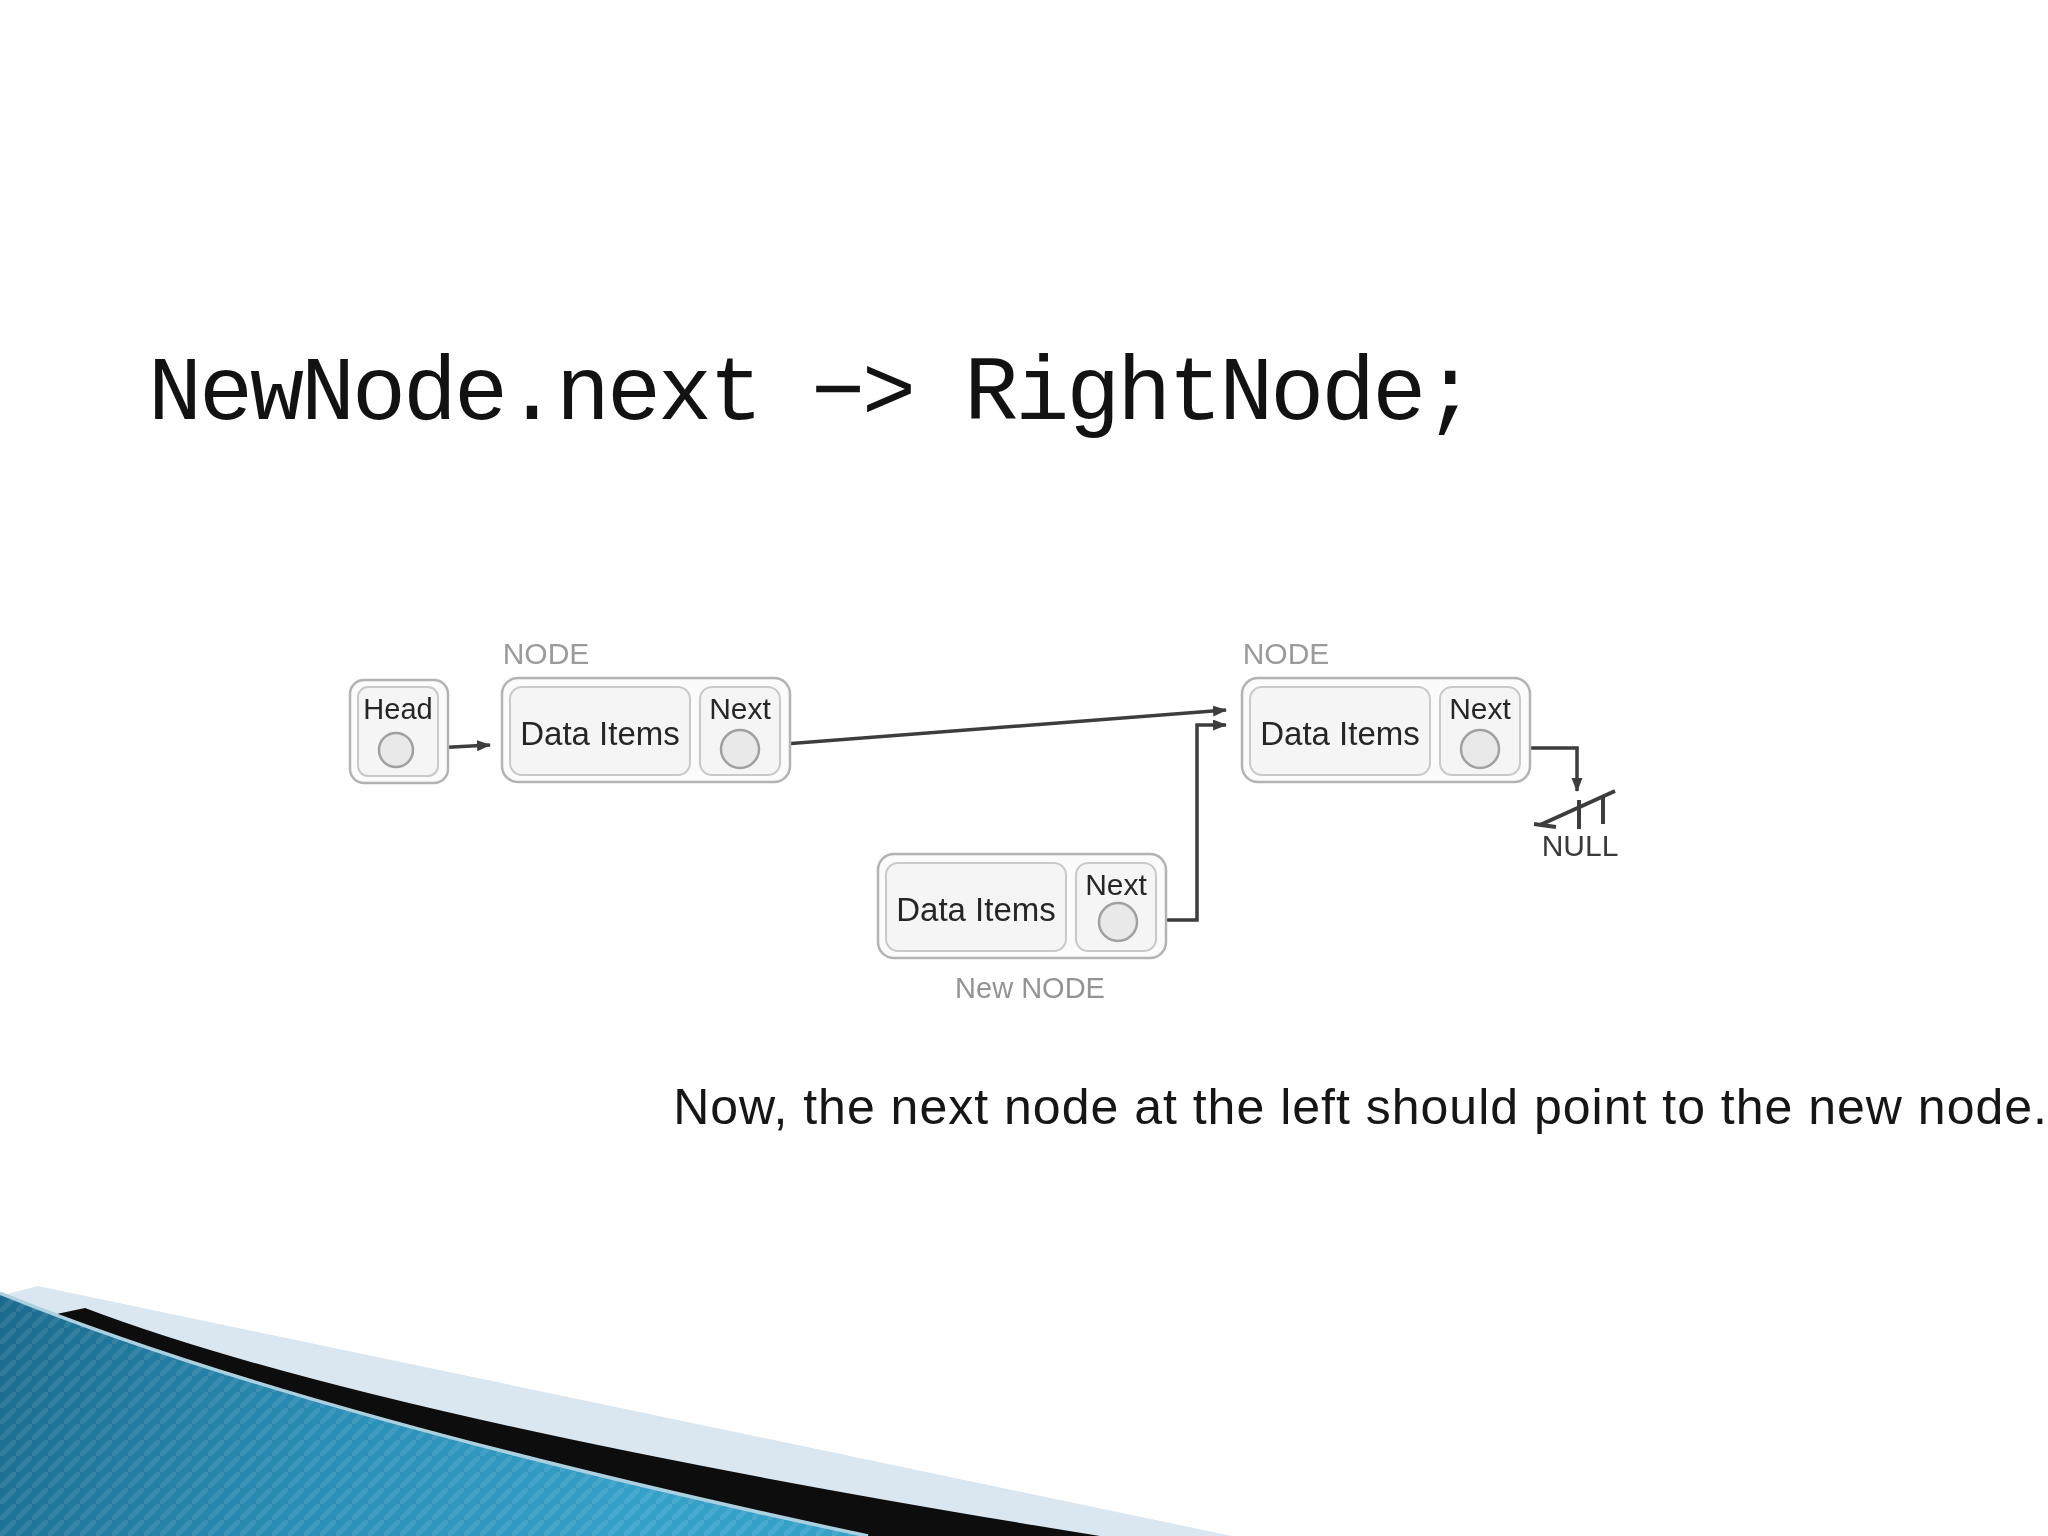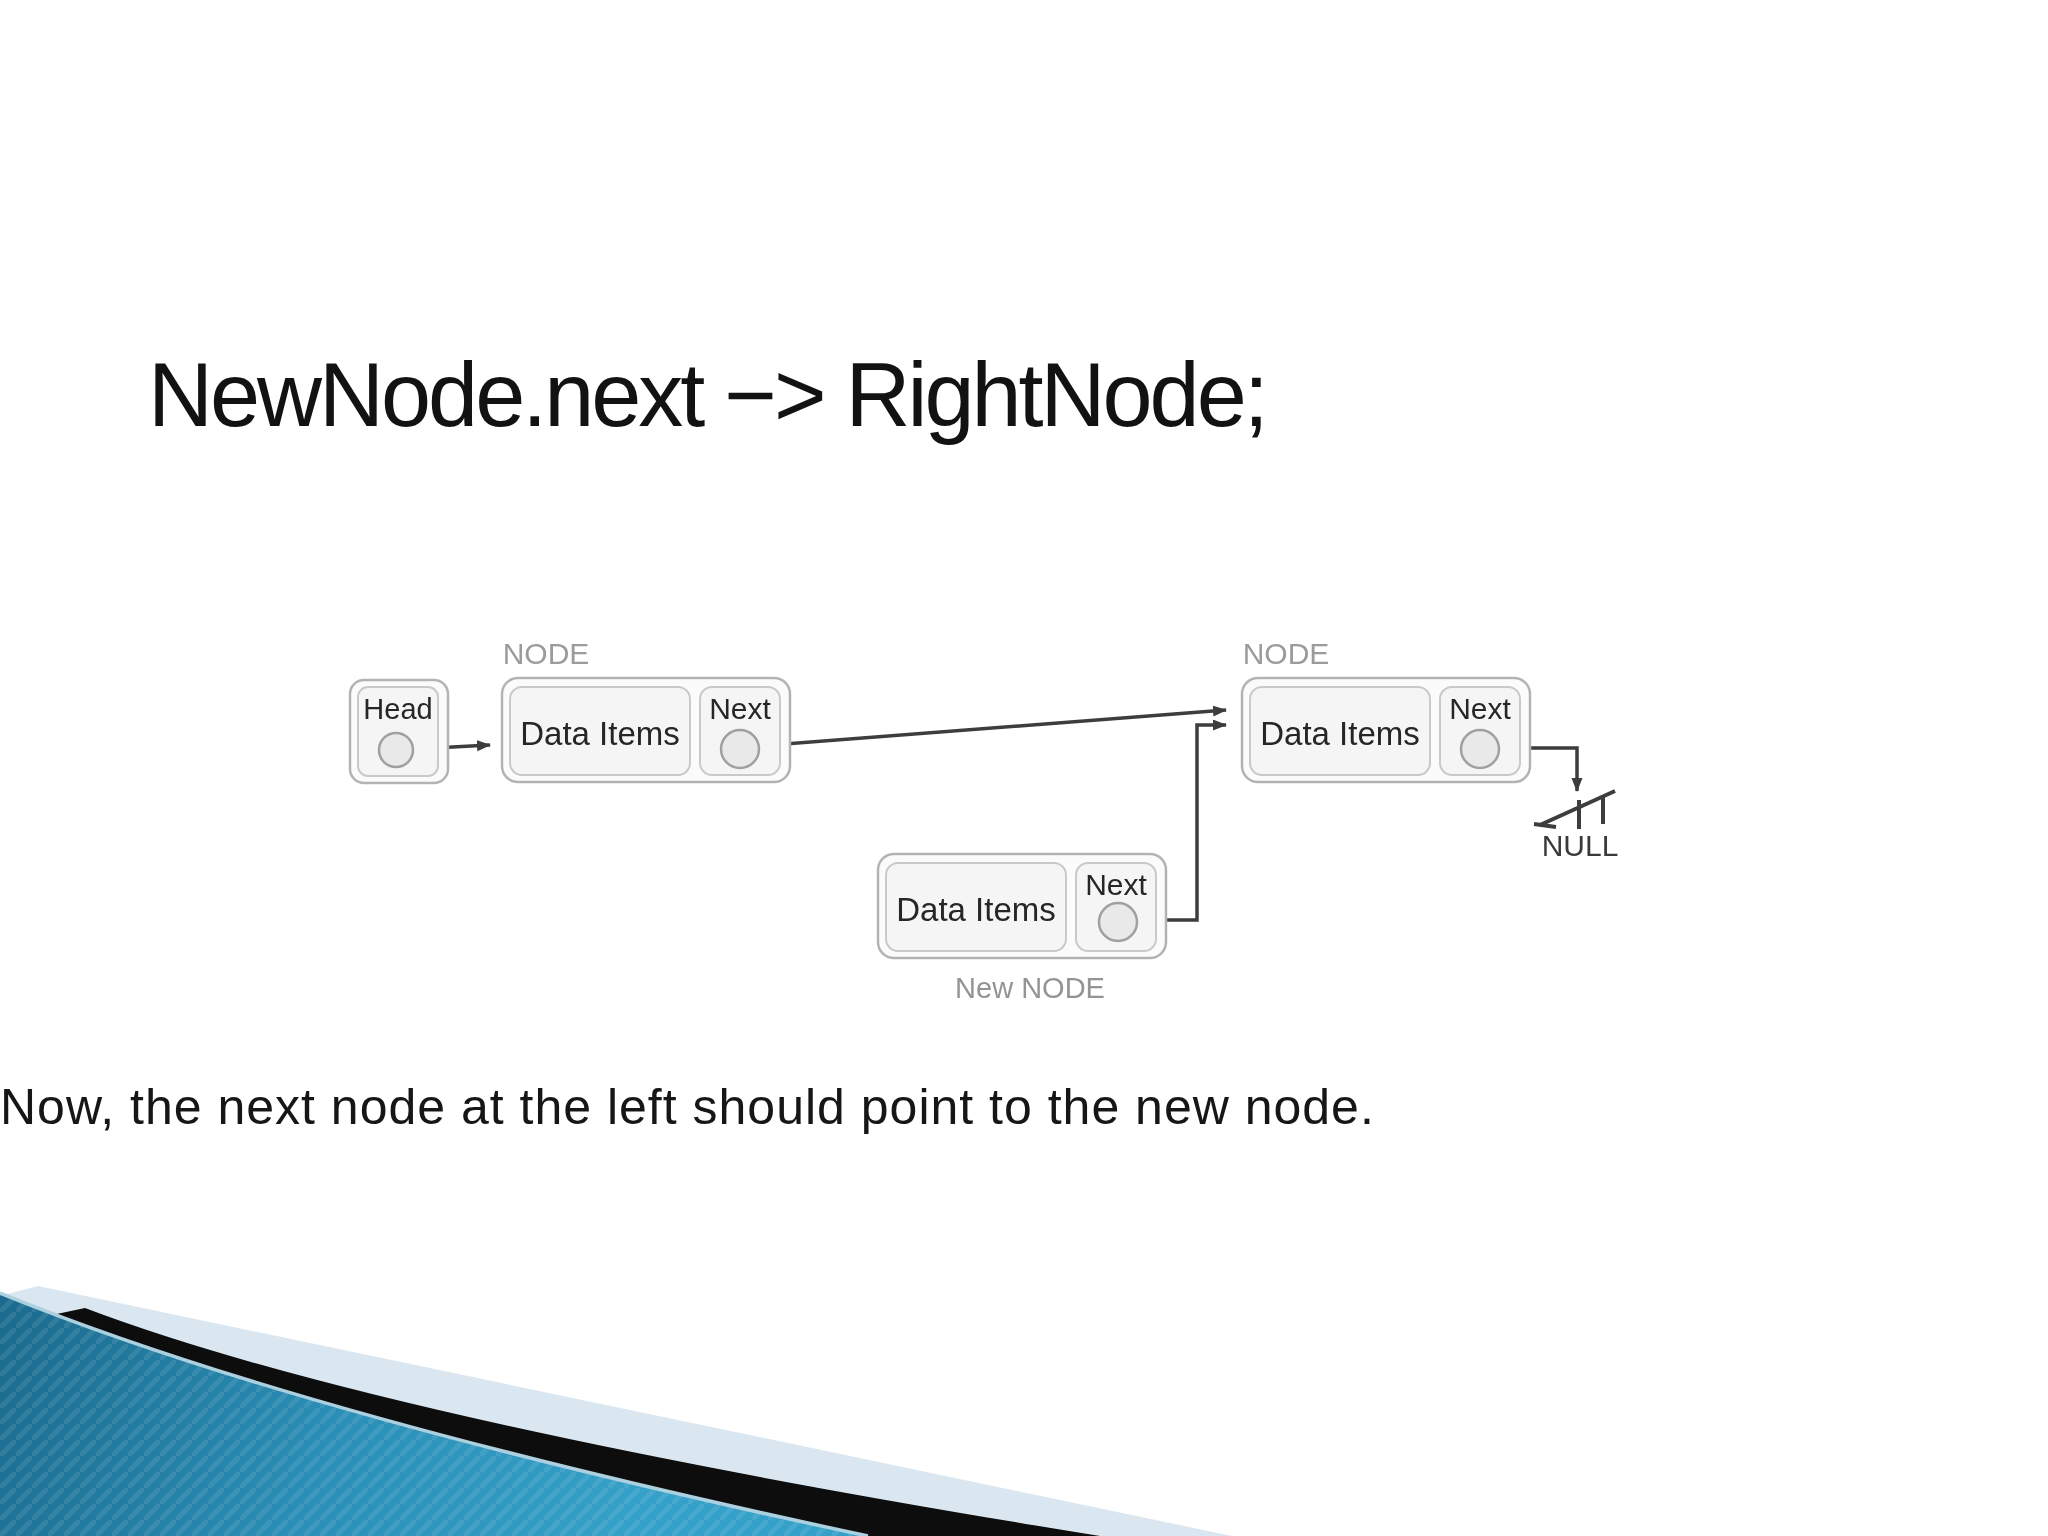"NewNode.next −> RightNode;" .slide-title { font-family: none -> Liberation Mono, monospace }
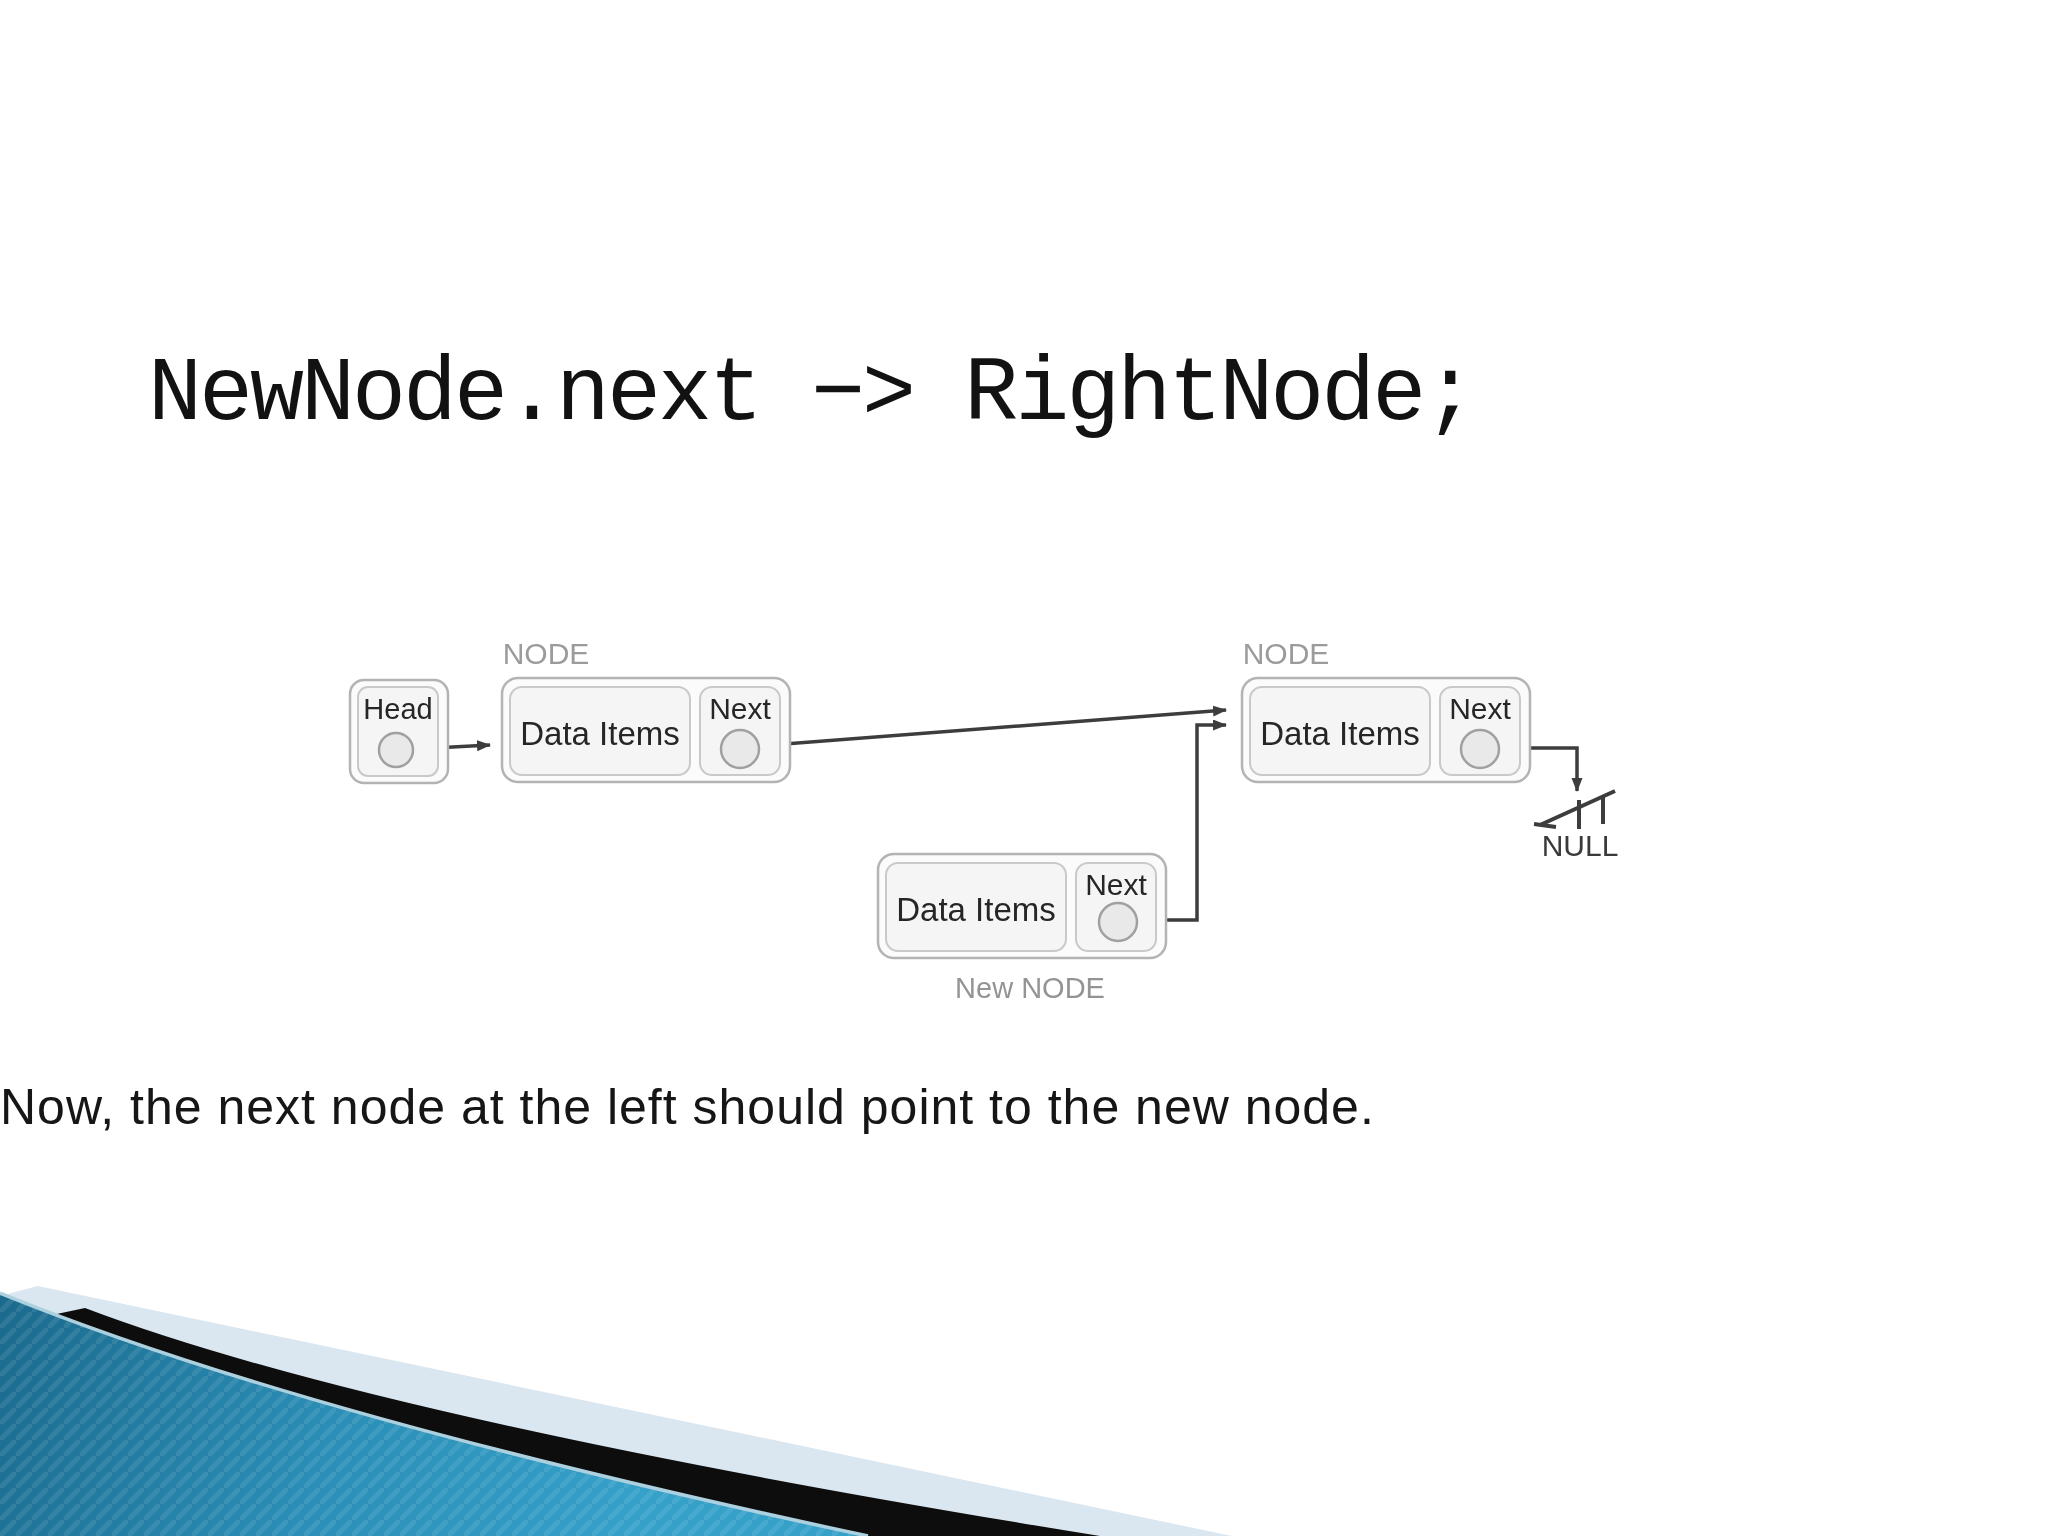"Now, the next node at" .slide-caption { text-align: left -> right }
